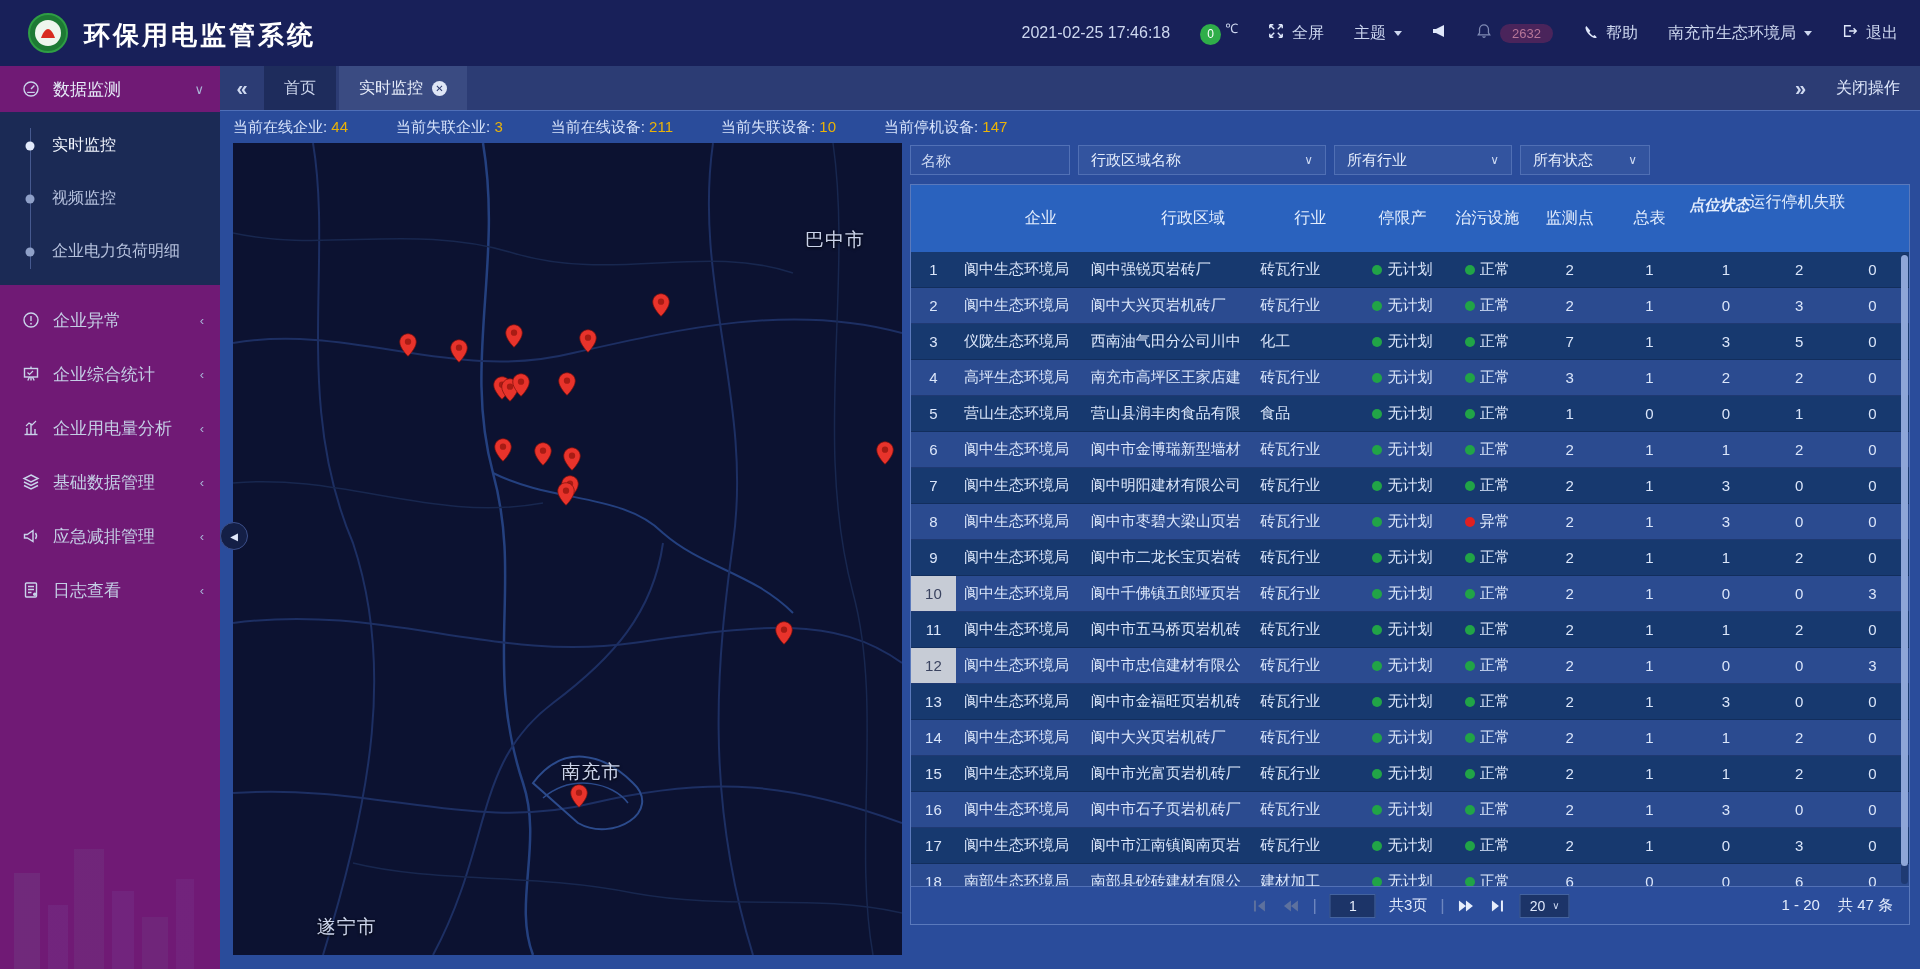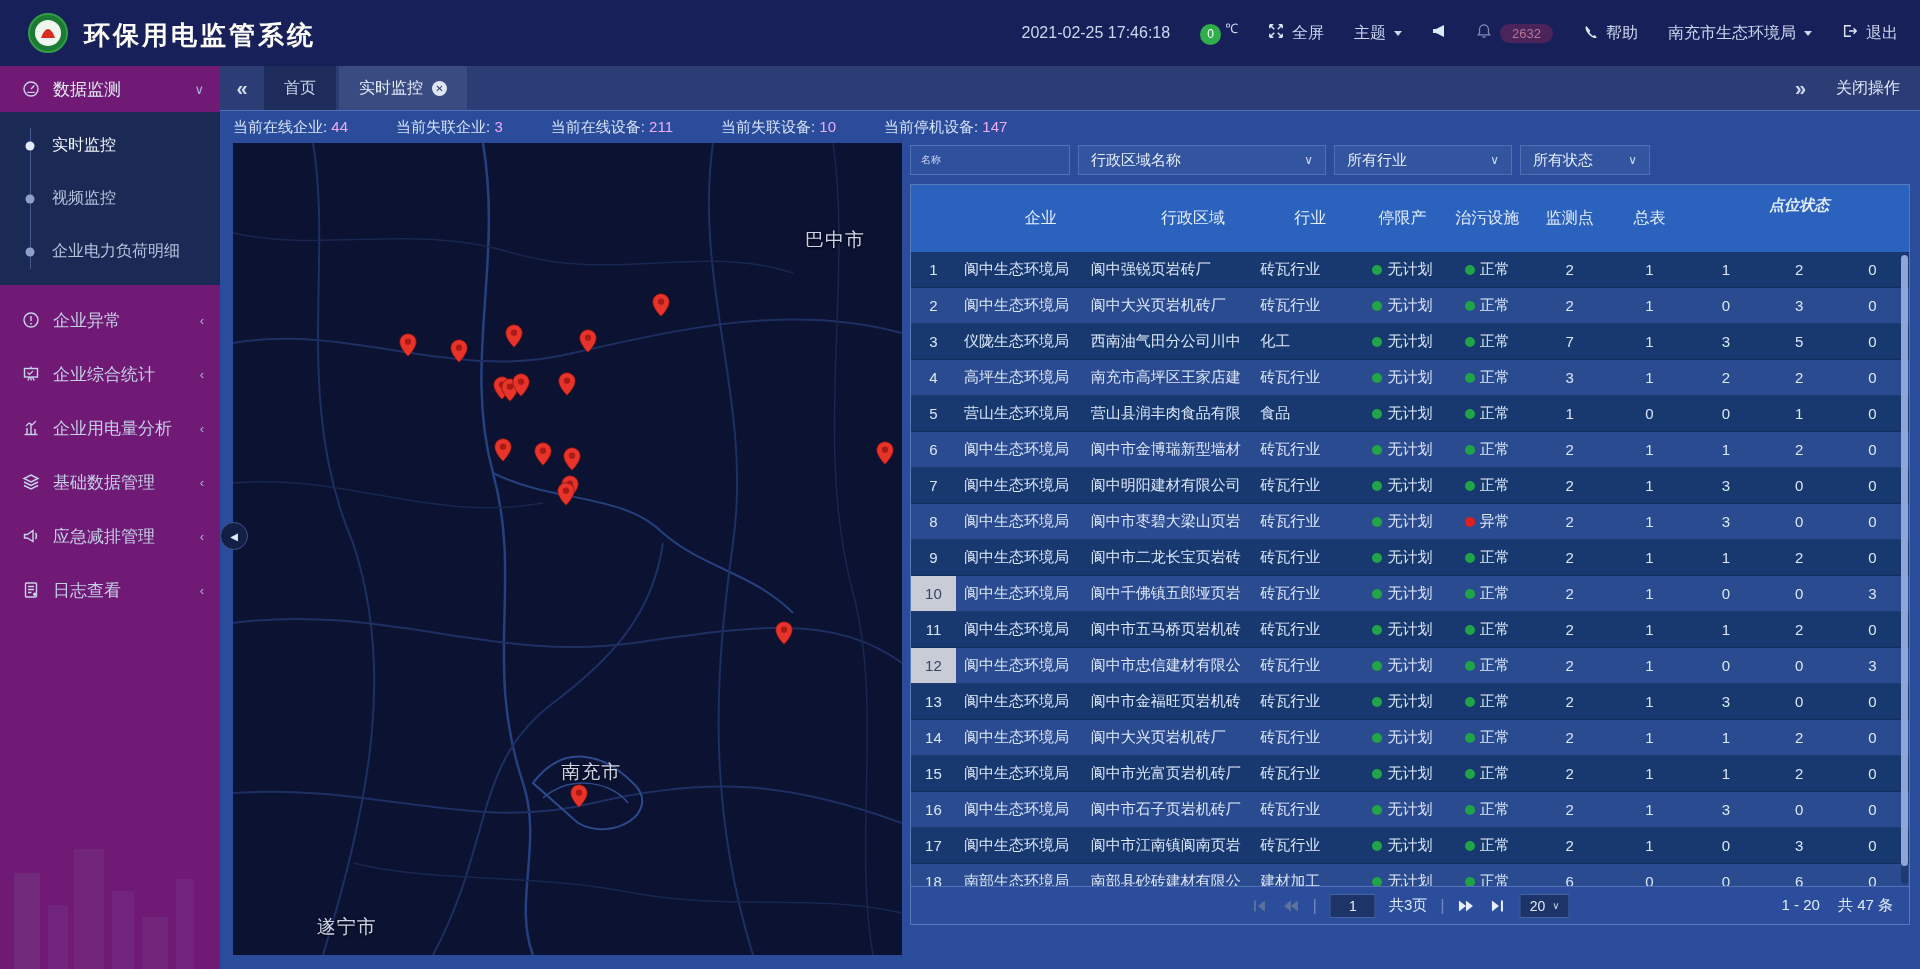"44" .stat-item .s-value { color: #f0abfc -> #eab308 }
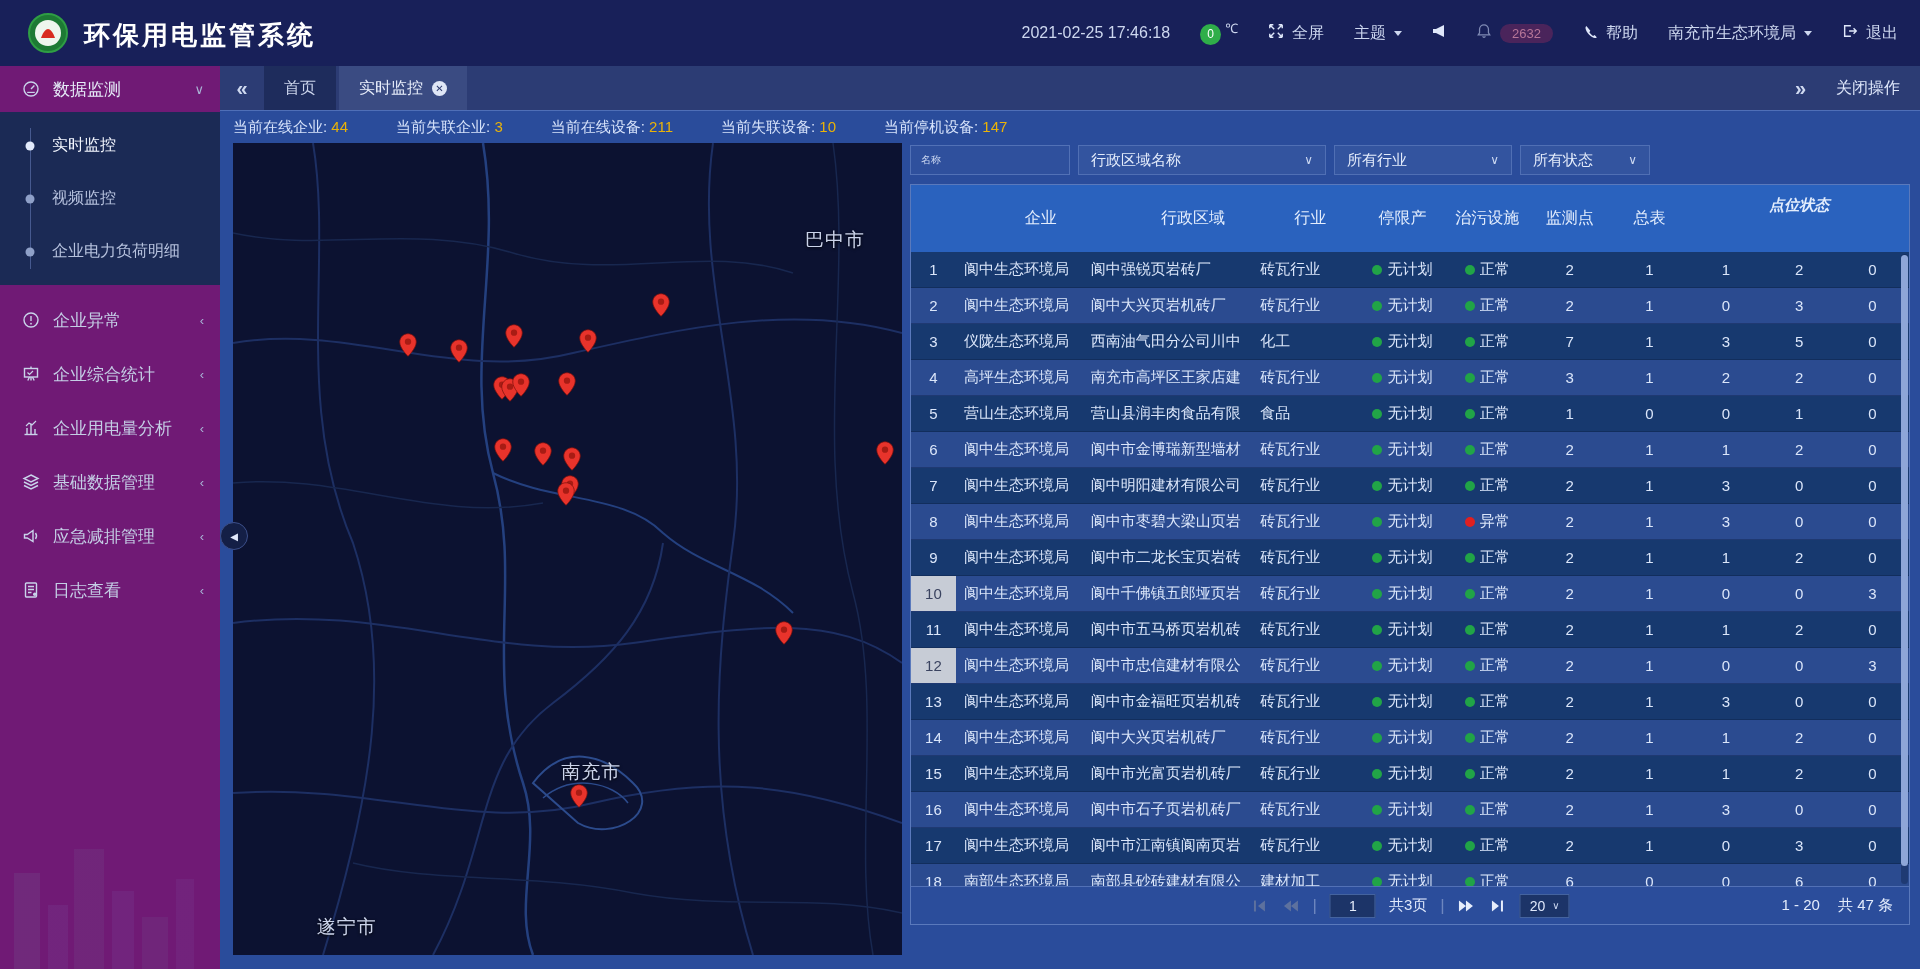"名称" .f-input input { font-family: Liberation Mono, monospace -> Liberation Sans, sans-serif; font-size: 10px -> 15px }
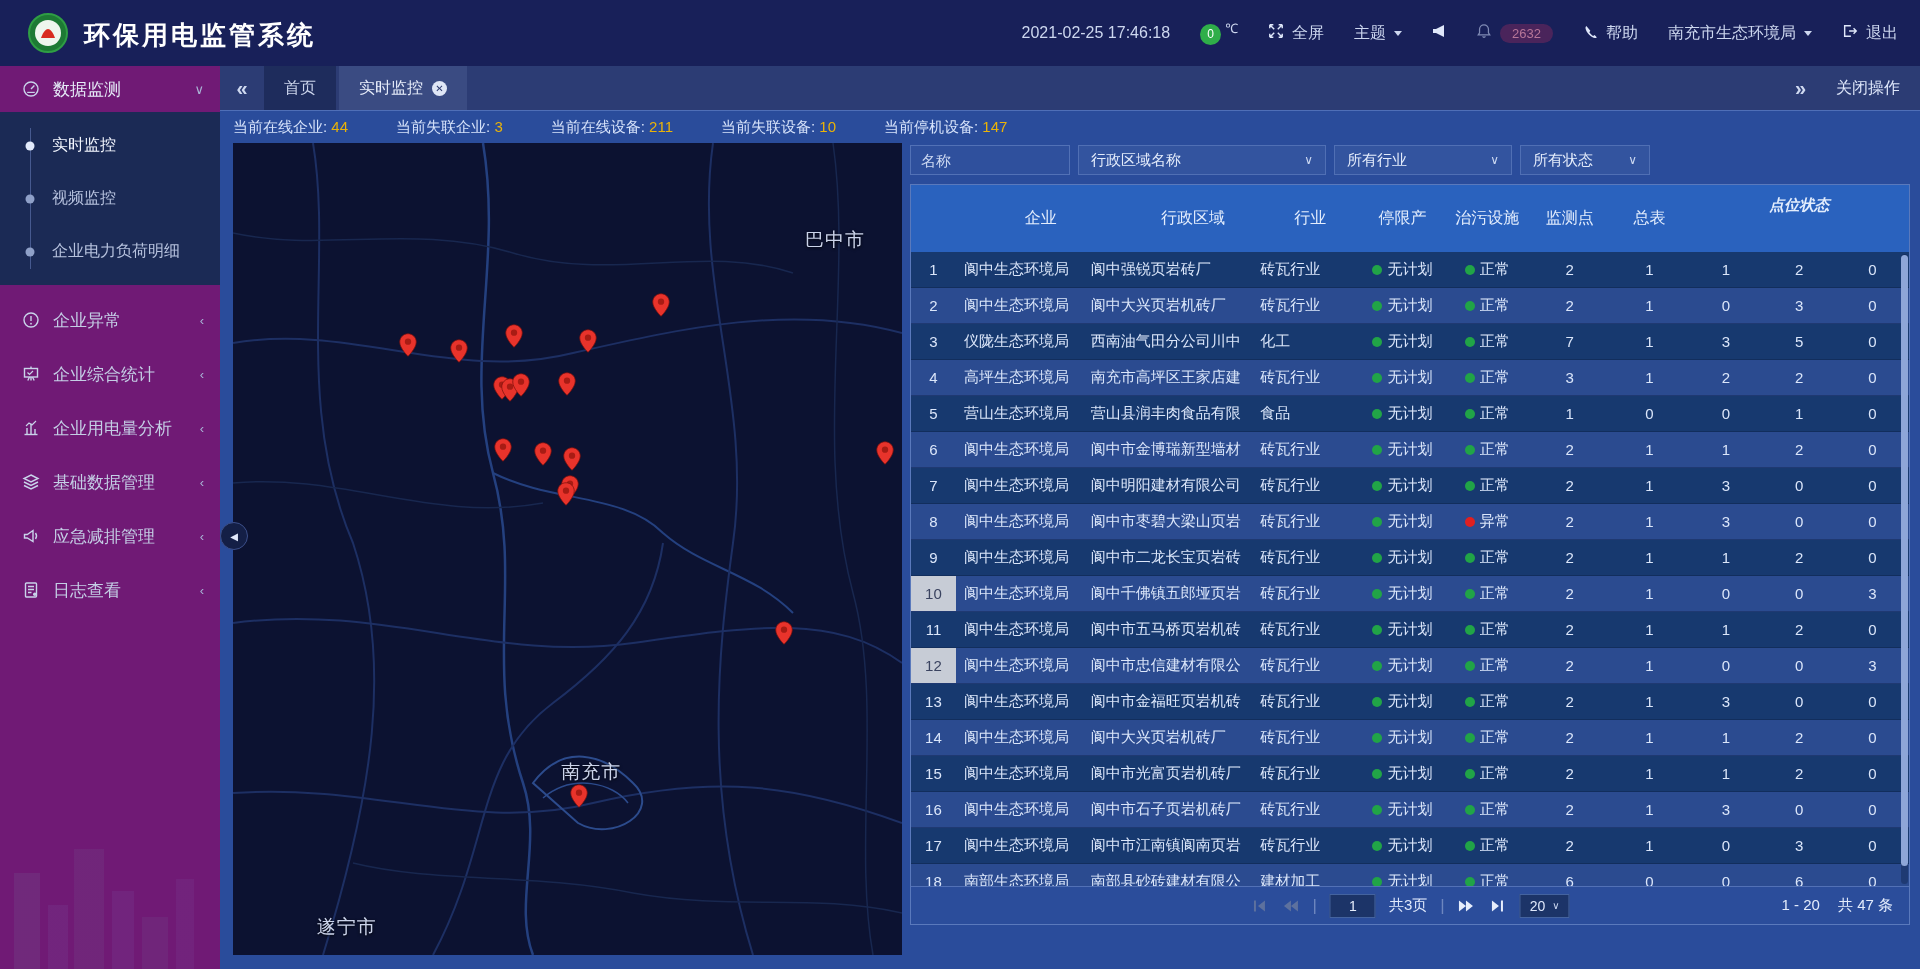"点位状态" .th-group { flex-direction: column -> row }
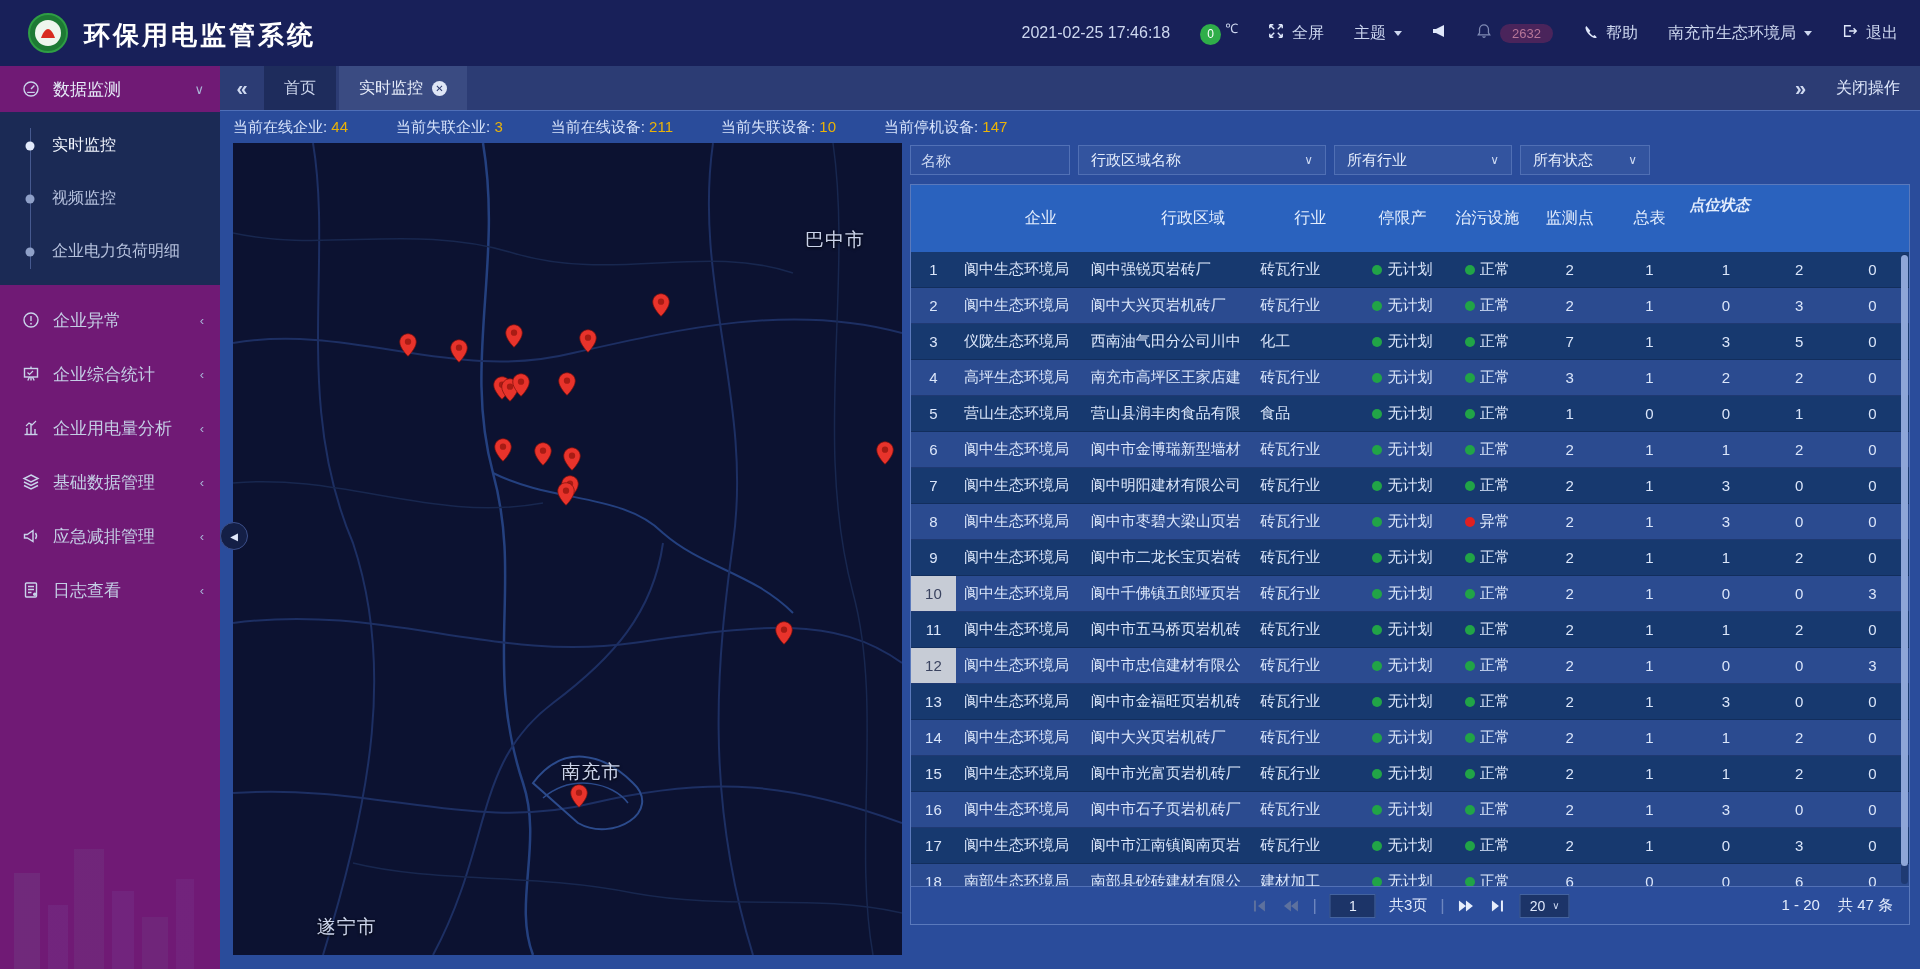"运行" div.g-sub { html: none -> <div> <span>运行</span> <span>停机</span> <span>失联</span> </div> }
